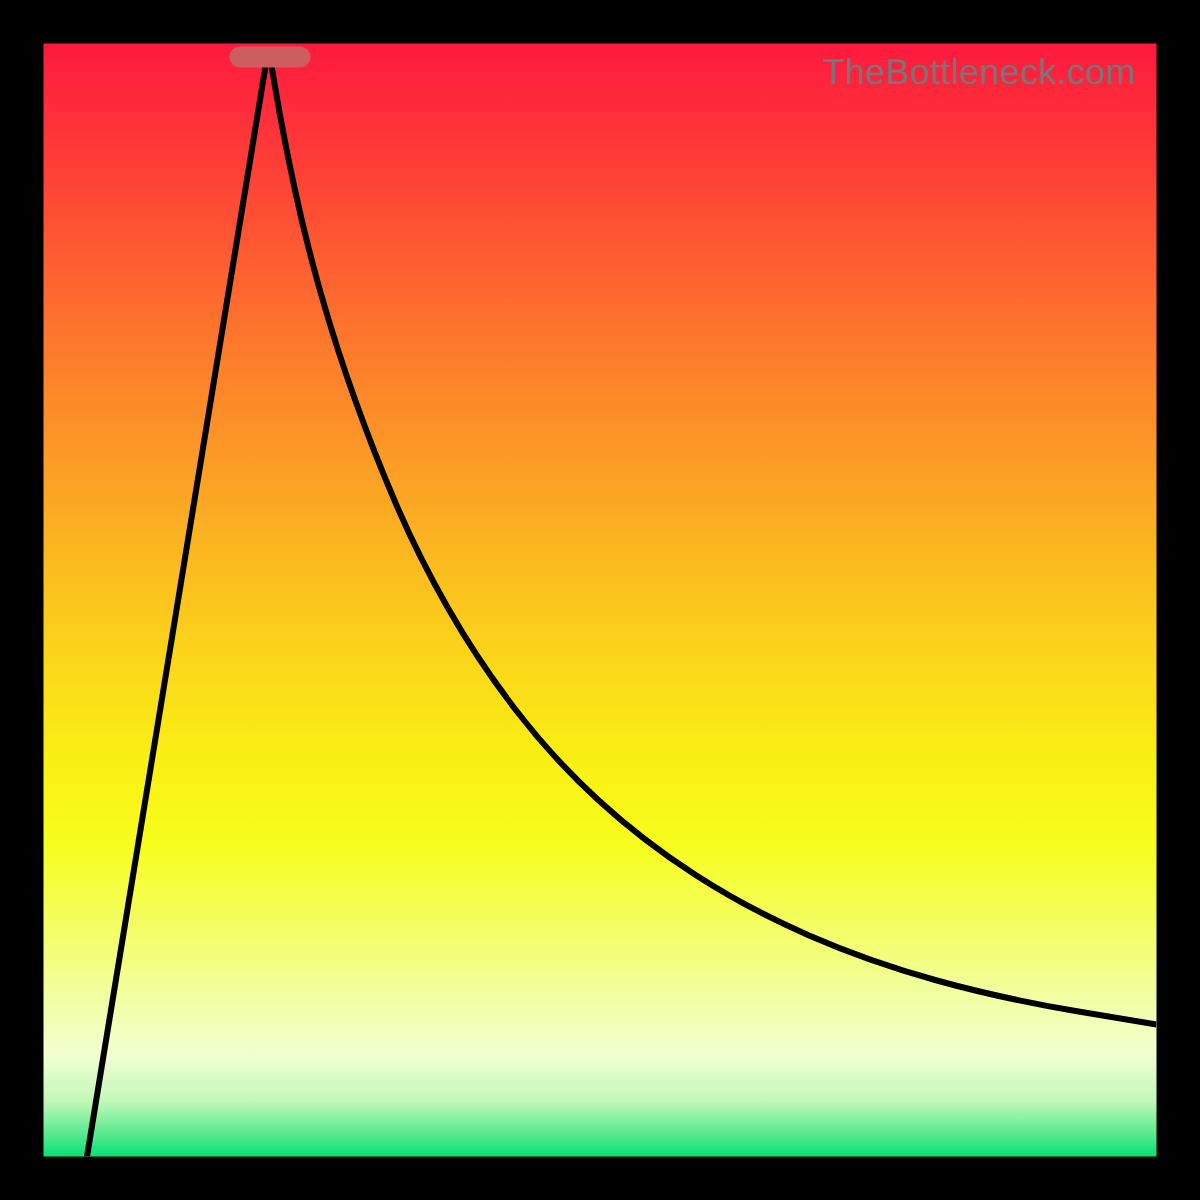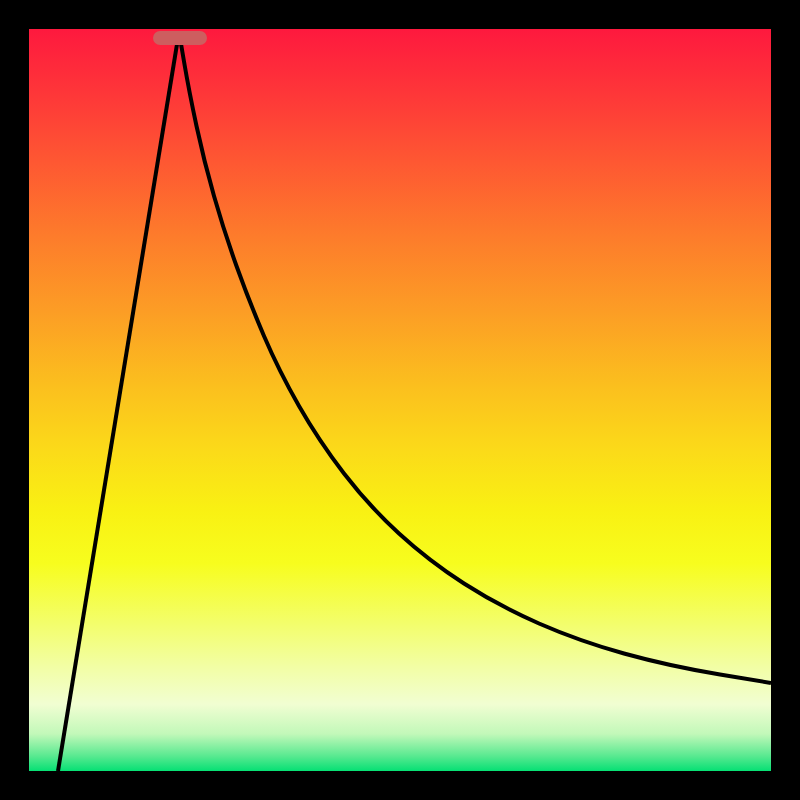"TheBottleneck.com" div.watermark { html: none -> <div>TheBottleneck.com</div> }
